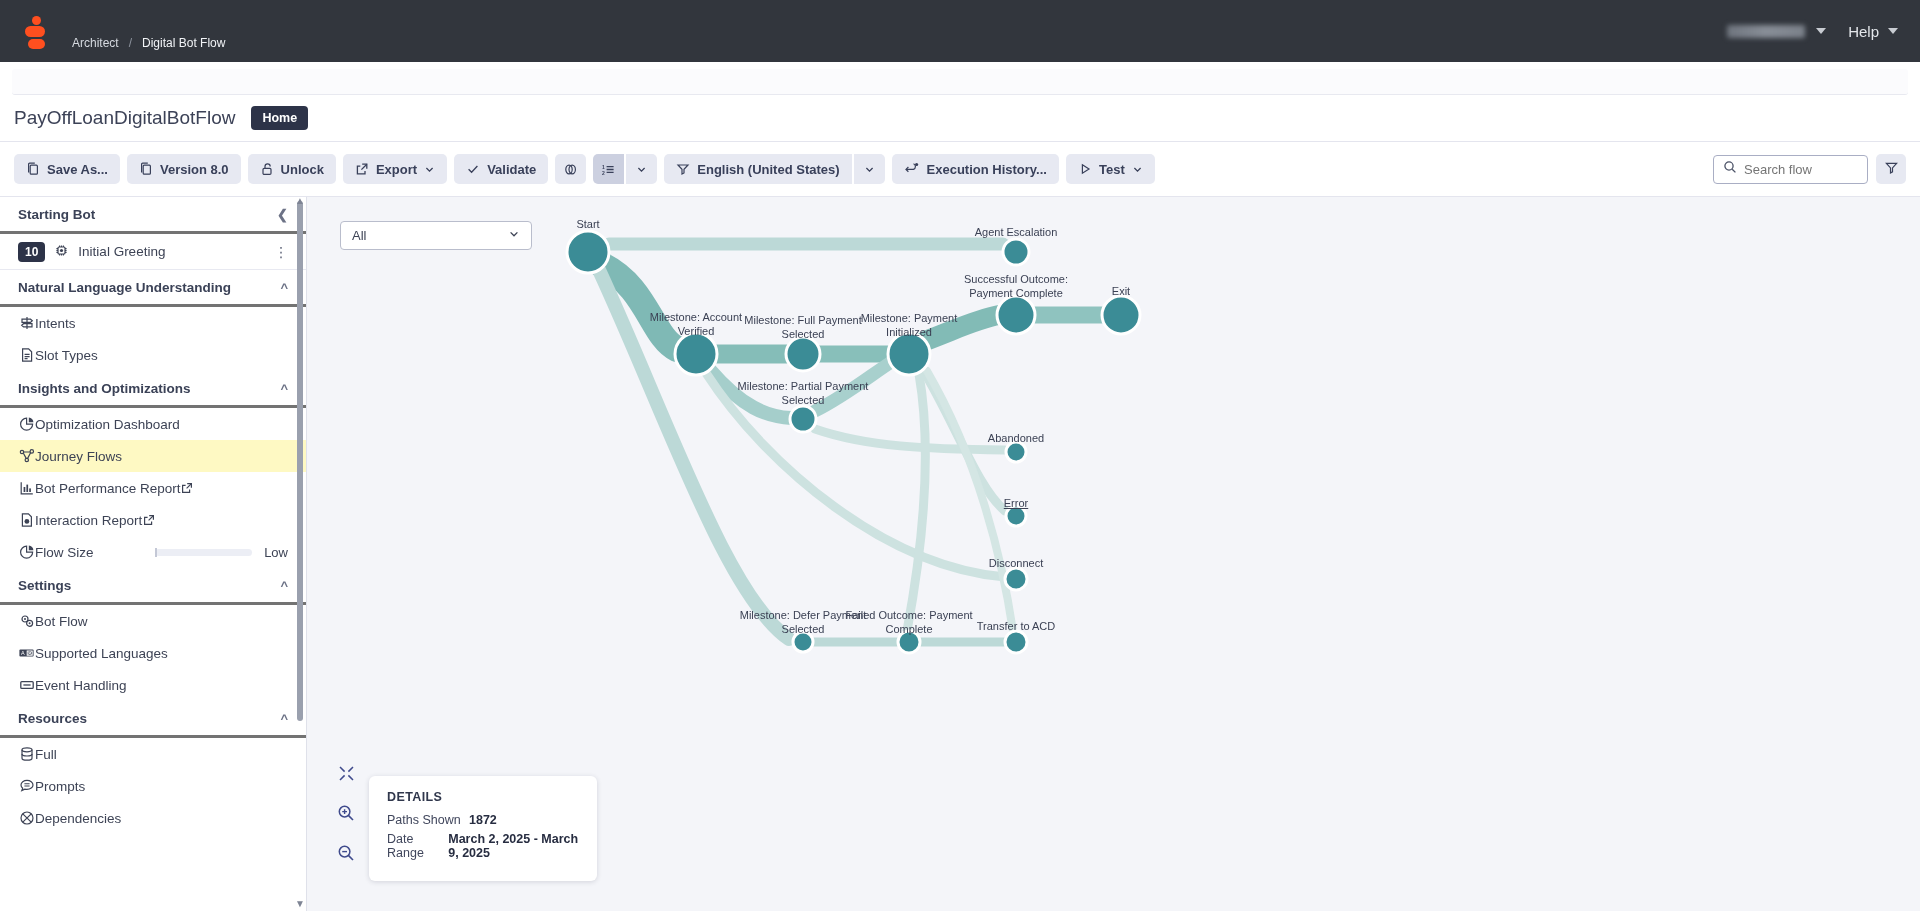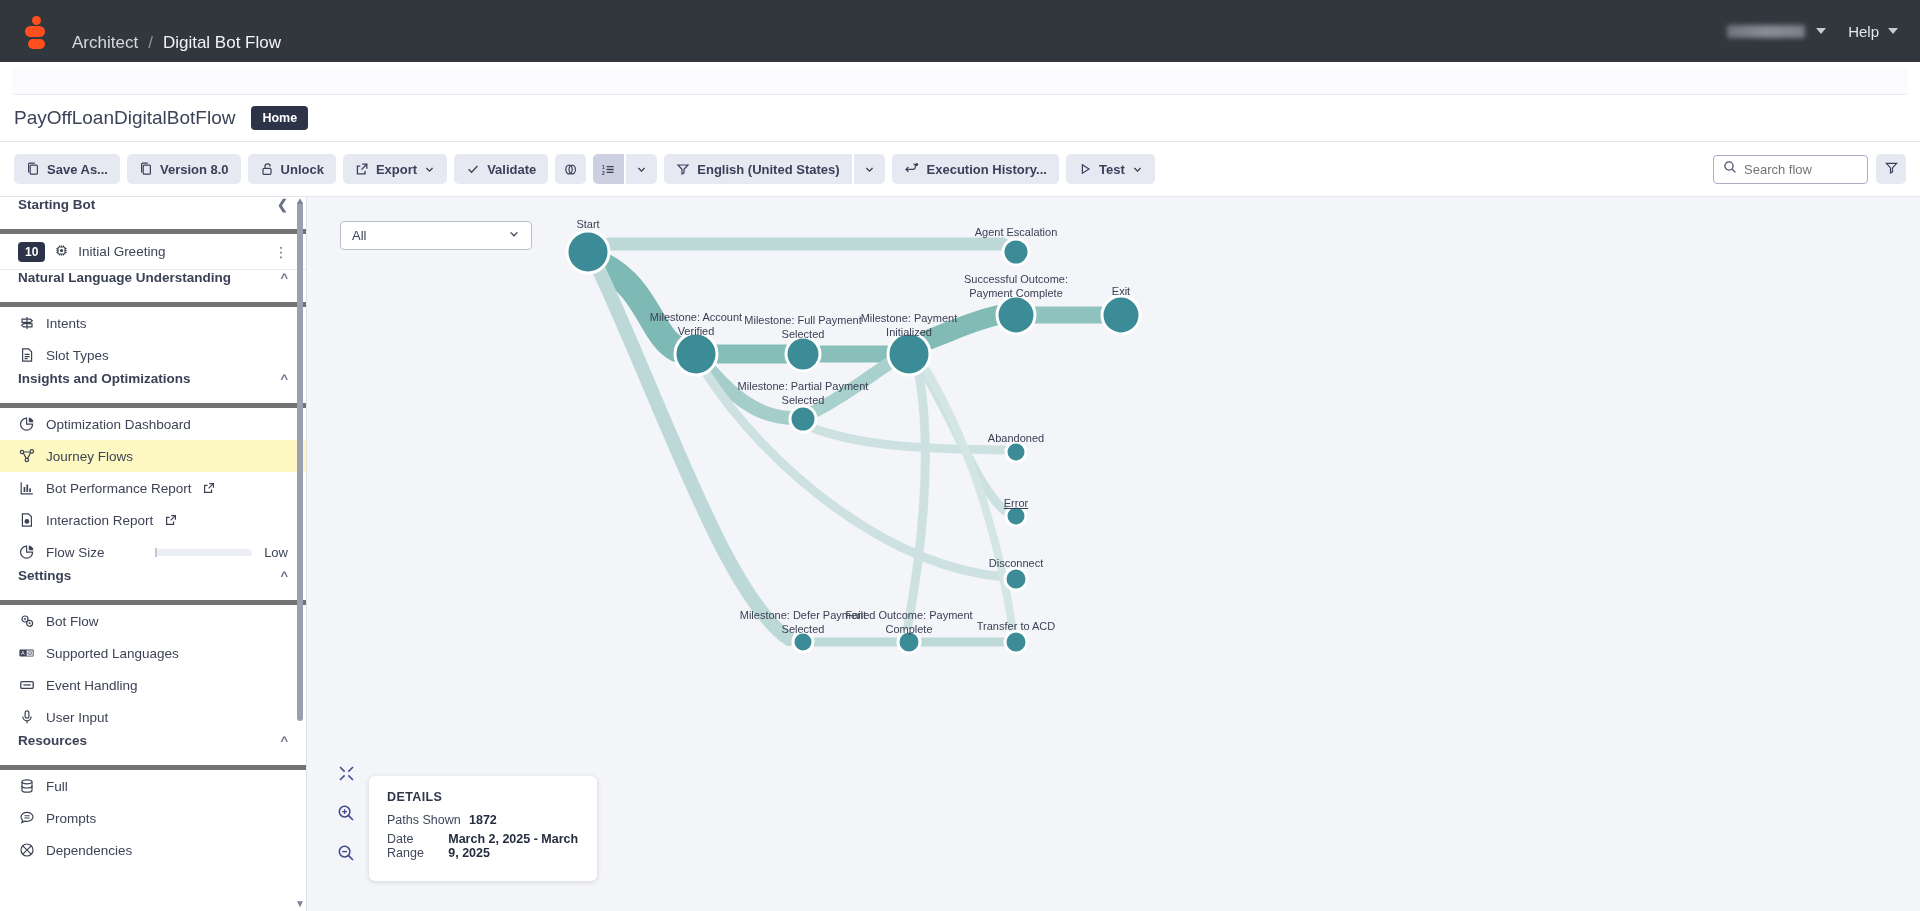"Architect" .crumbs { font-size: 17px -> 12px }
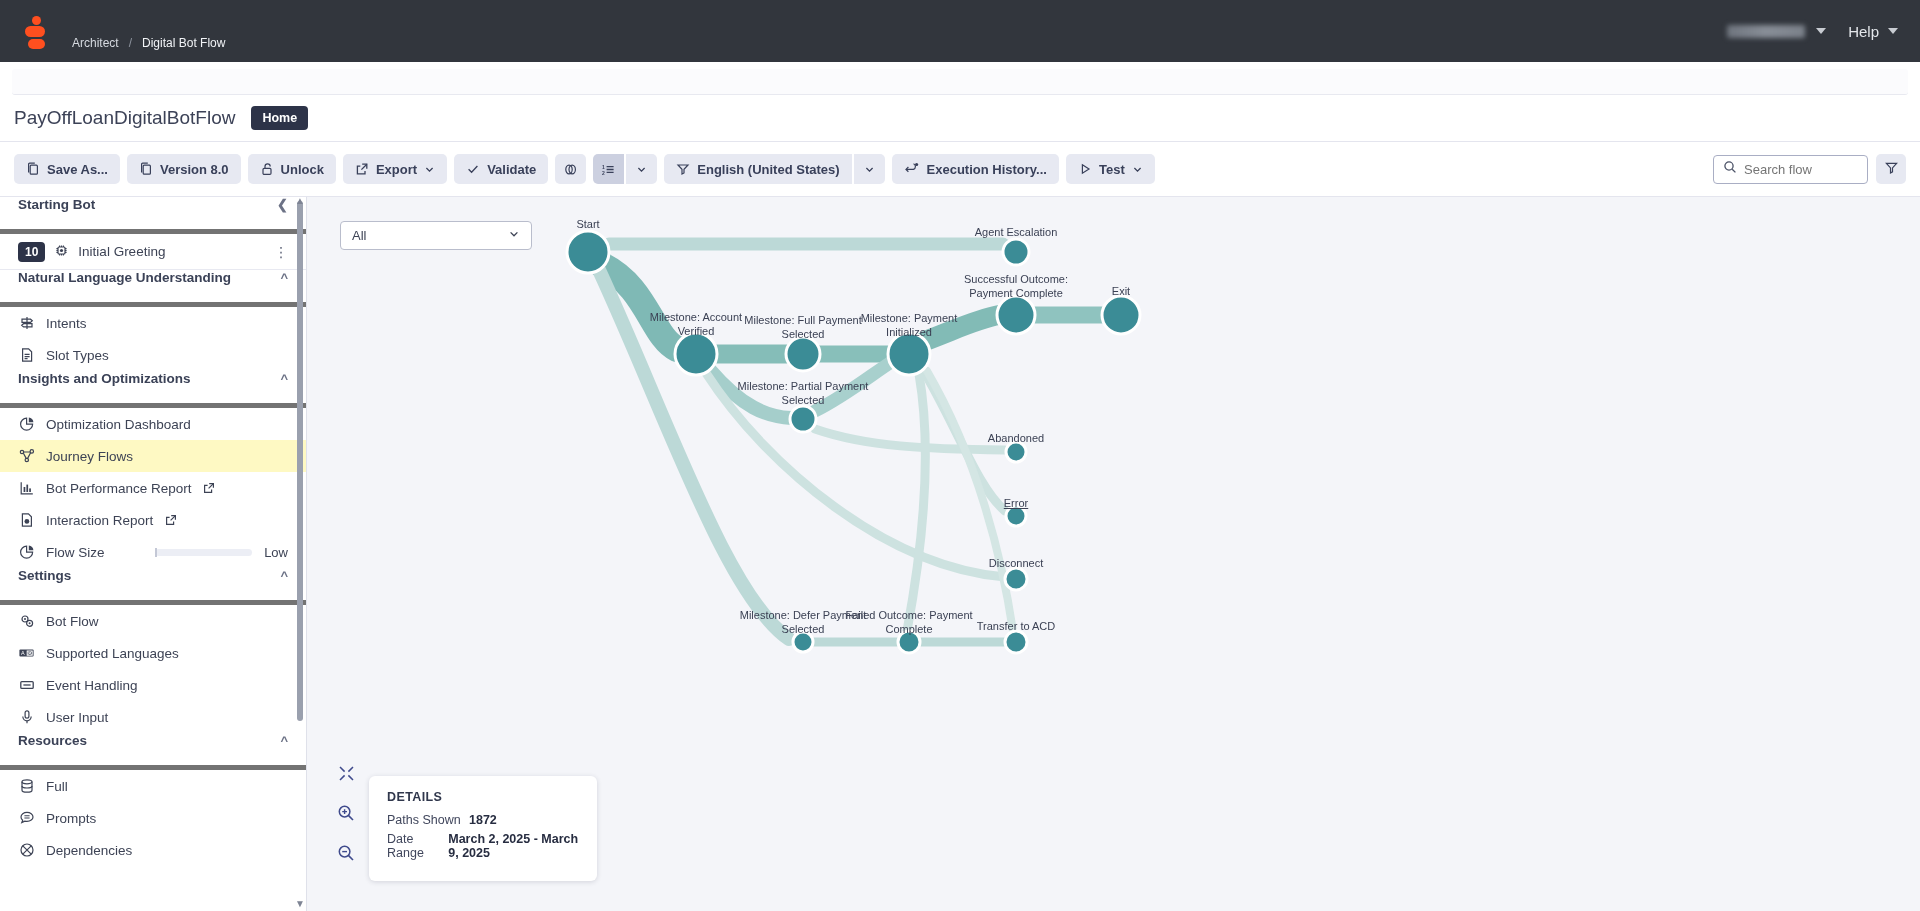"Starting Bot" .sb-head { align-items: none -> center; border-bottom: 5px solid #737373 -> 3px solid #737373 }
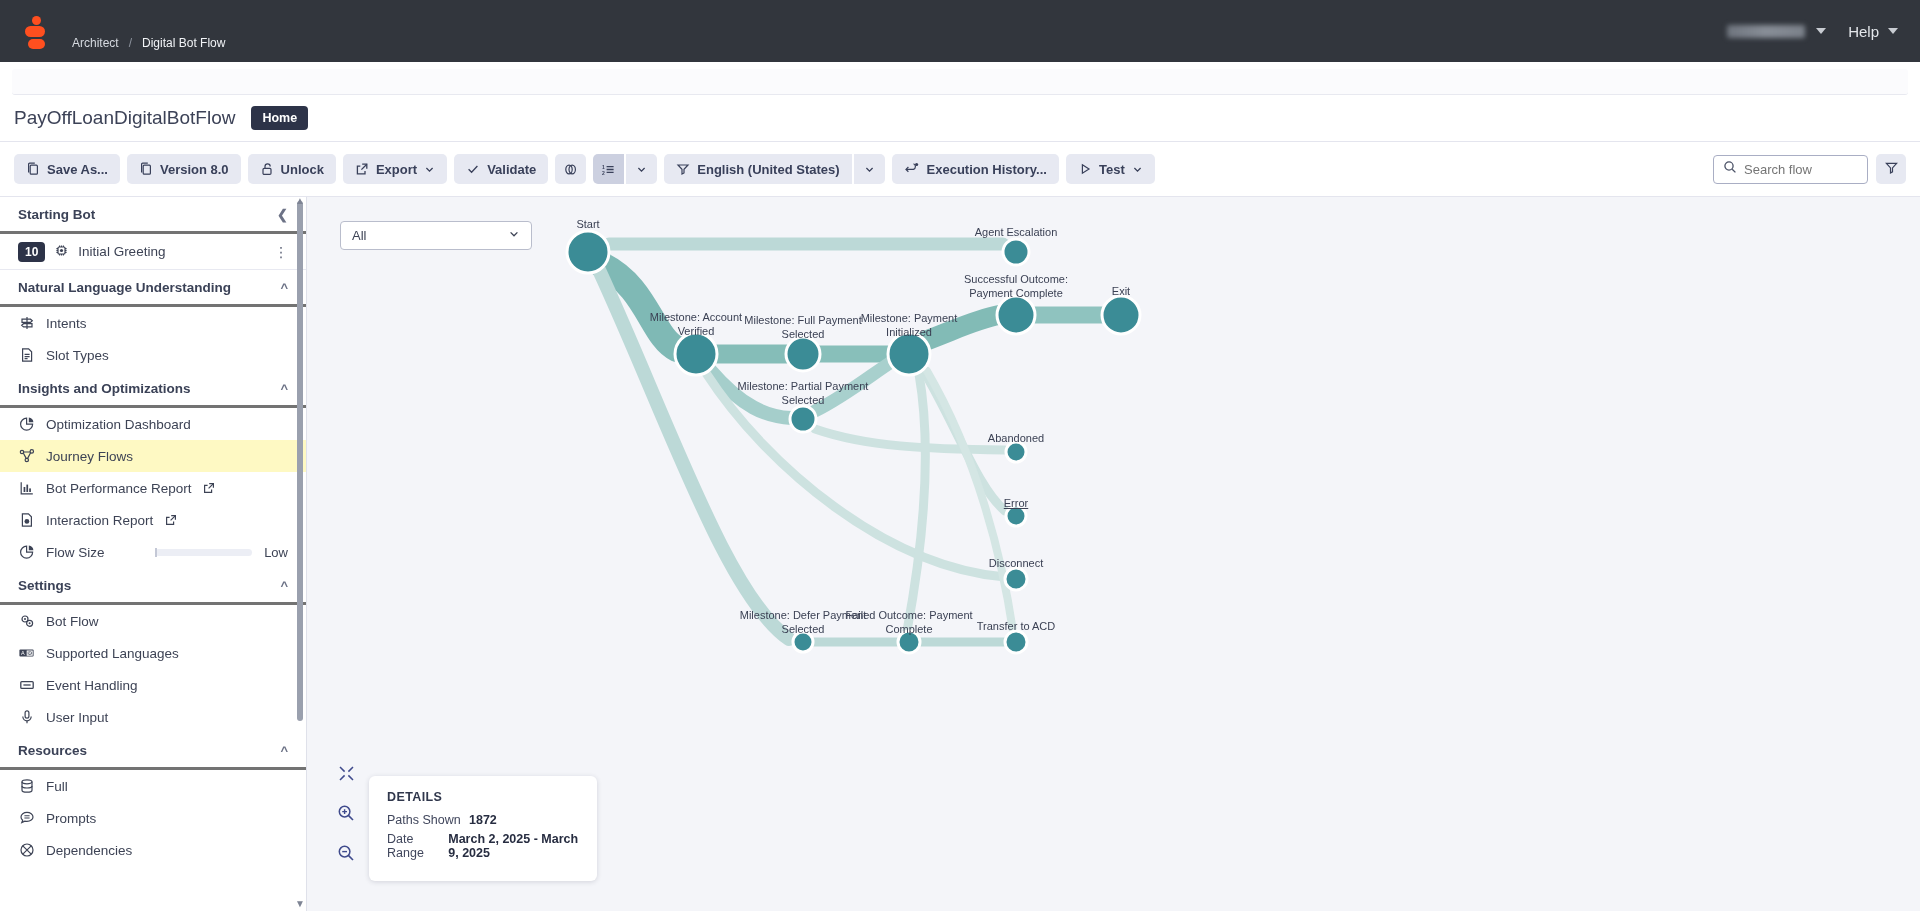"Intents" .sb-item { gap: 11px -> none }
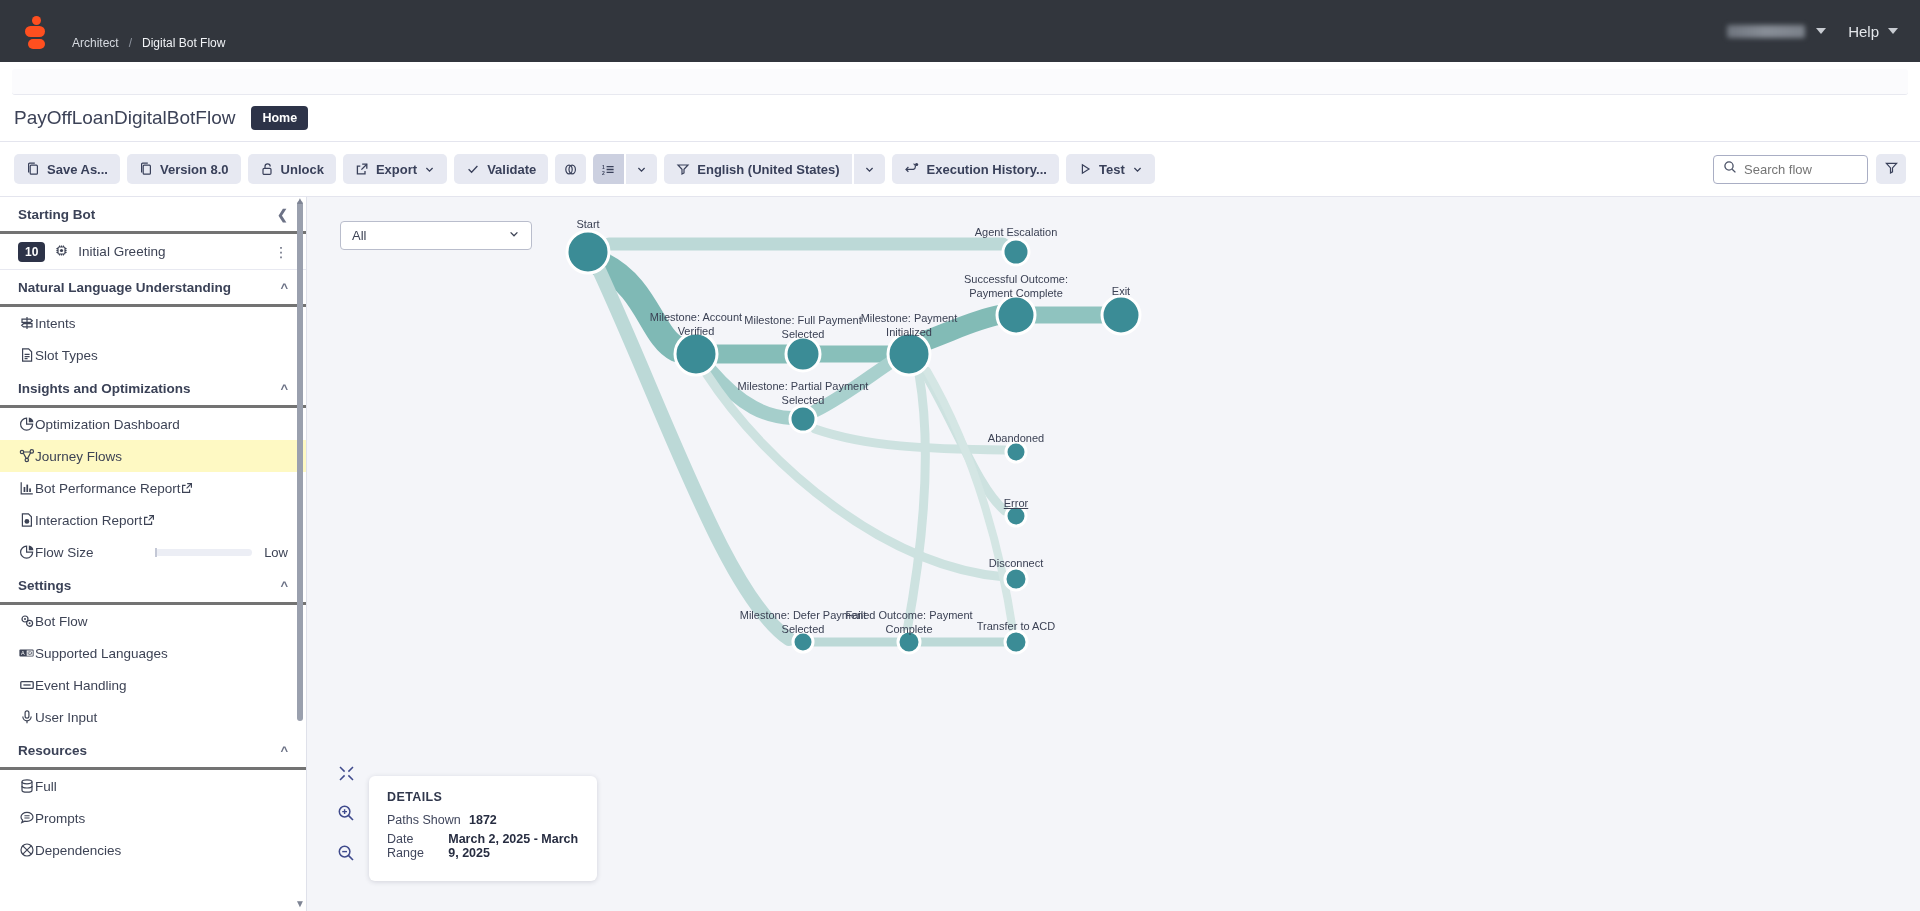"User Input" div.sb-item { html: <div> <span> <svg> <rect></rect> <path></path> <path></path> </svg> </span> <span>User Input</span> </div> -> none }
